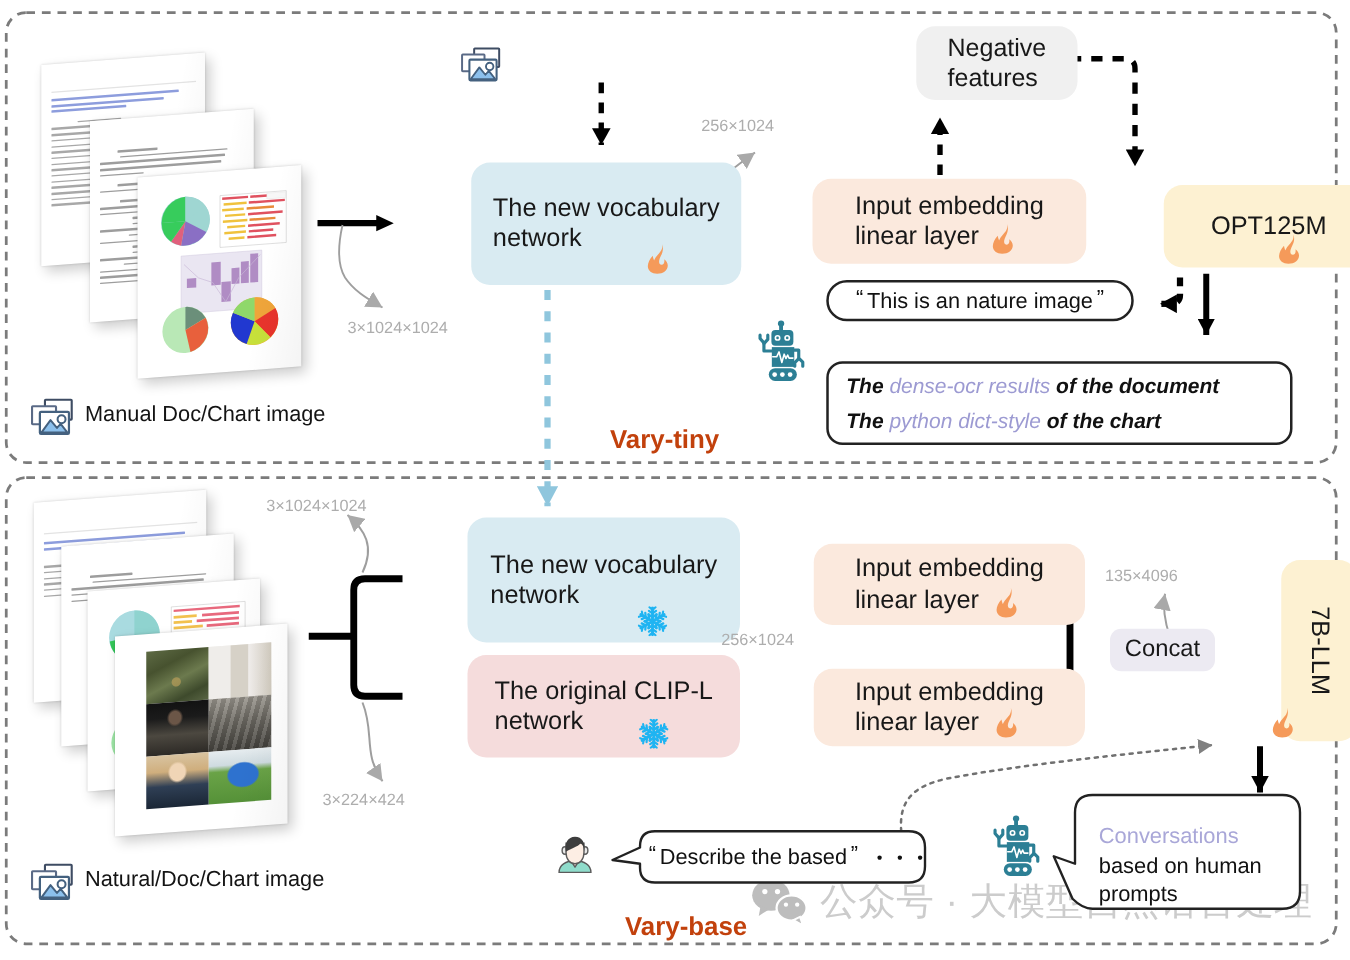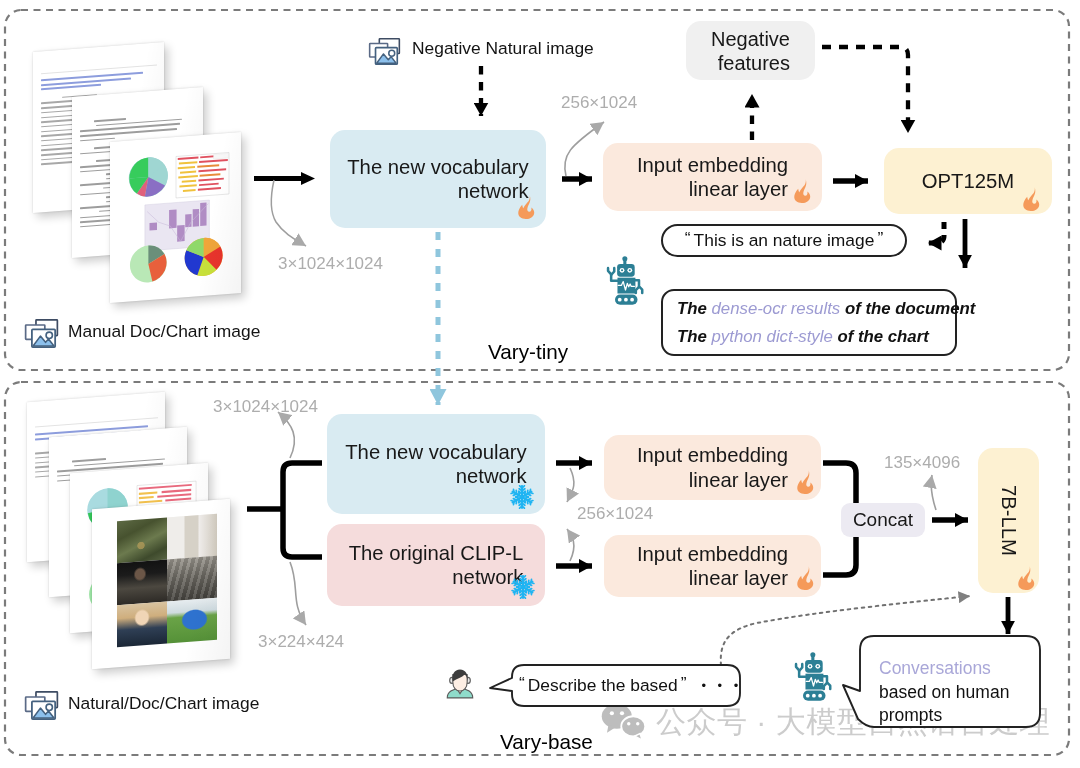"Negative Natural image" div.caption { html: <div>Negative Natural image</div> -> none }
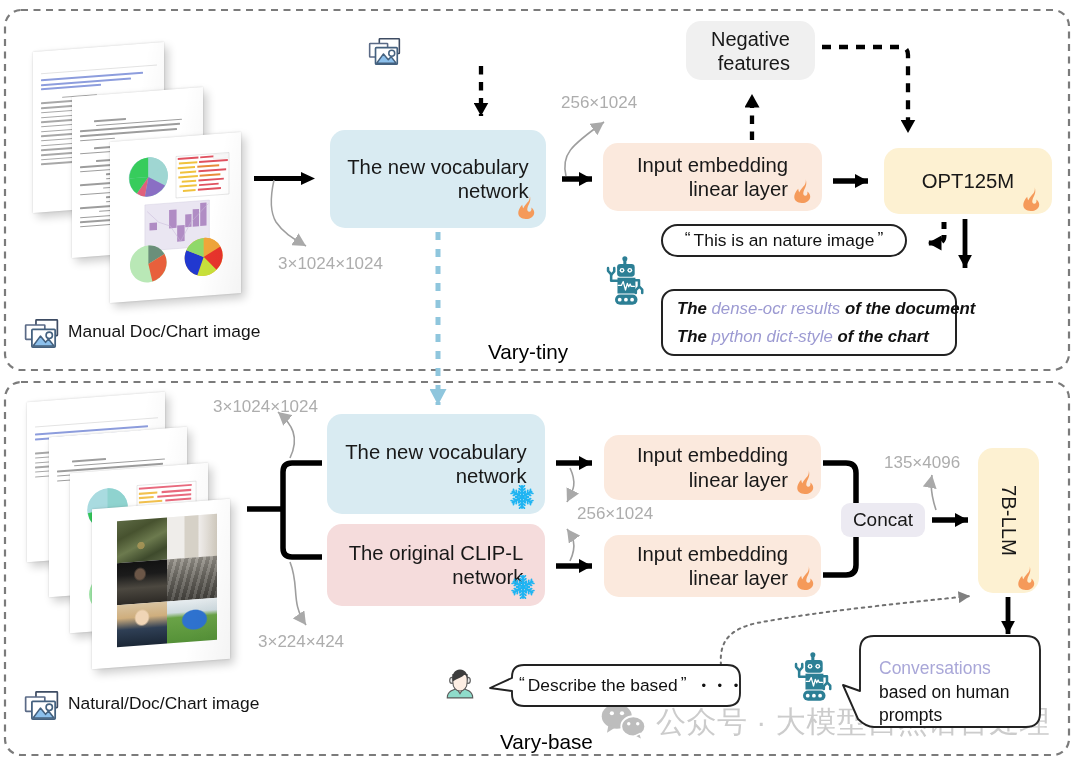"Negative" .nodebox { margin-left: none -> 47px; text-align: right -> left }
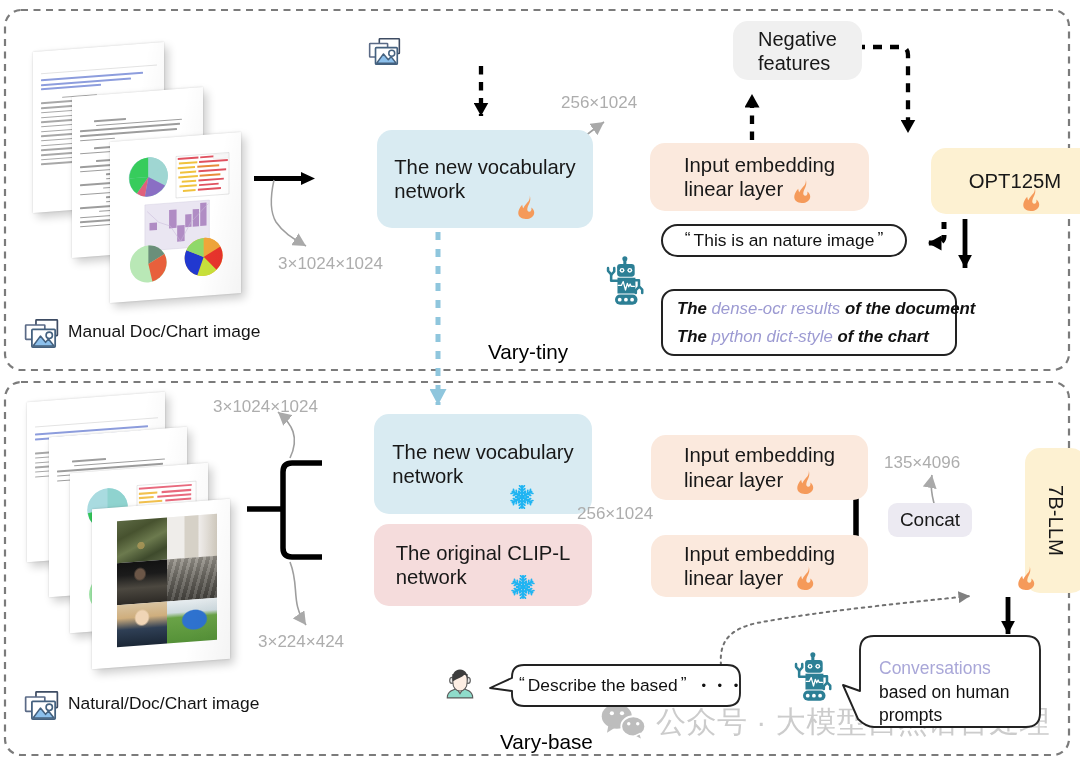"256×1024" .dimlabel { font-size: 17px -> 13px }
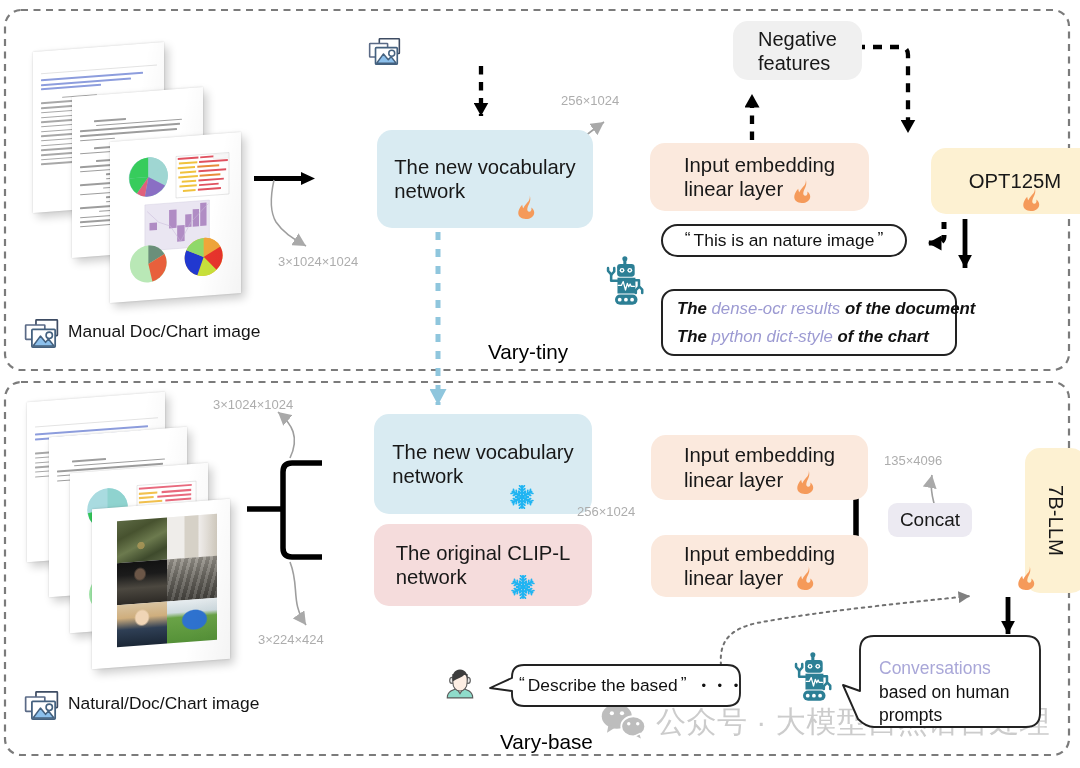"The dense-ocr results of the" #t-output { width: 296px -> 373px }
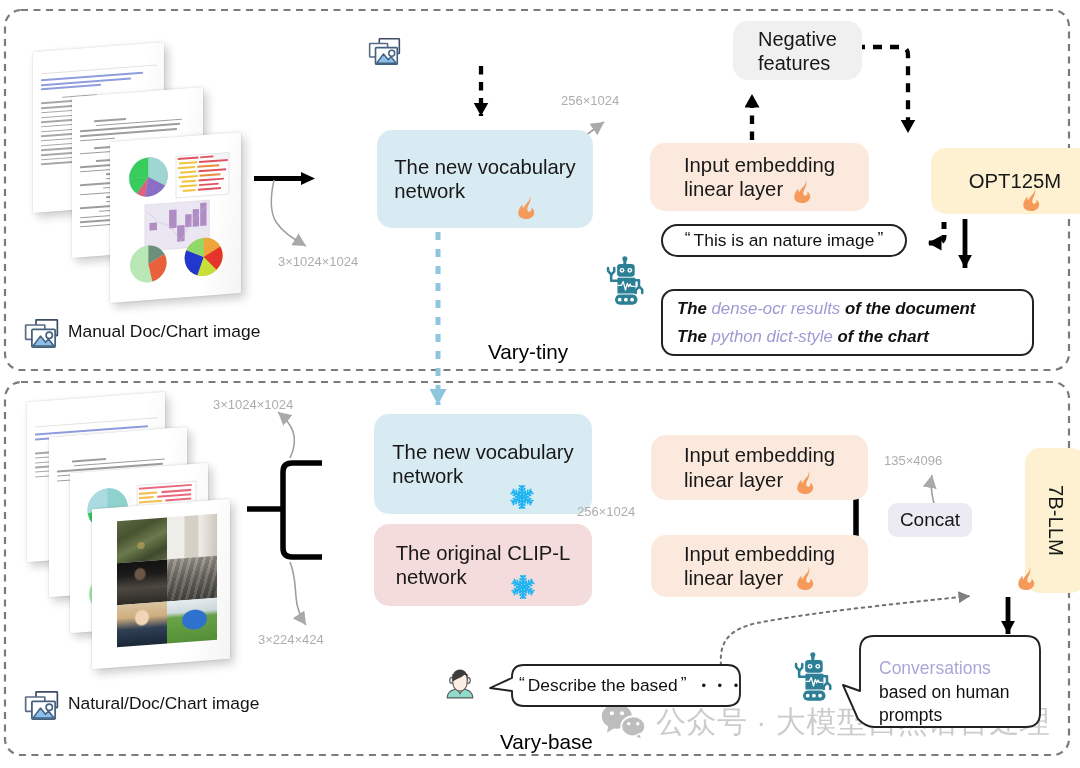"Vary-tiny" .sectionlabel { color: #000000 -> #c2410c; font-weight: normal -> bold }
